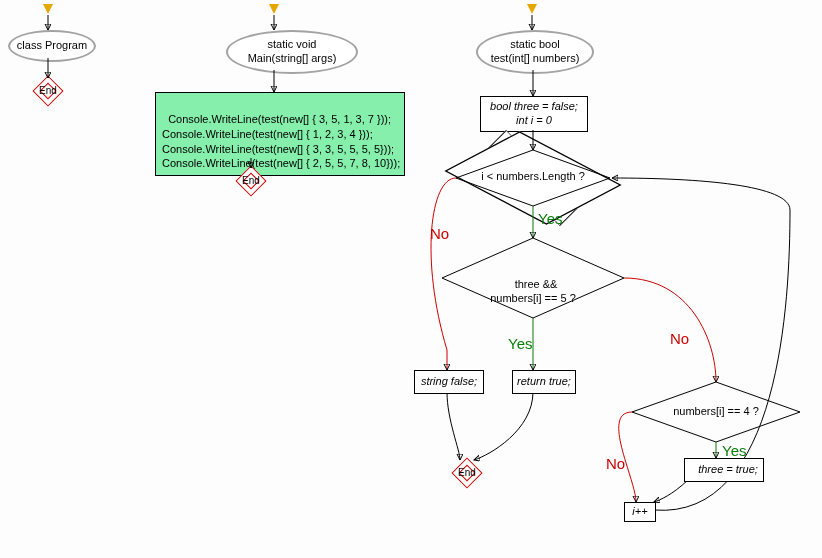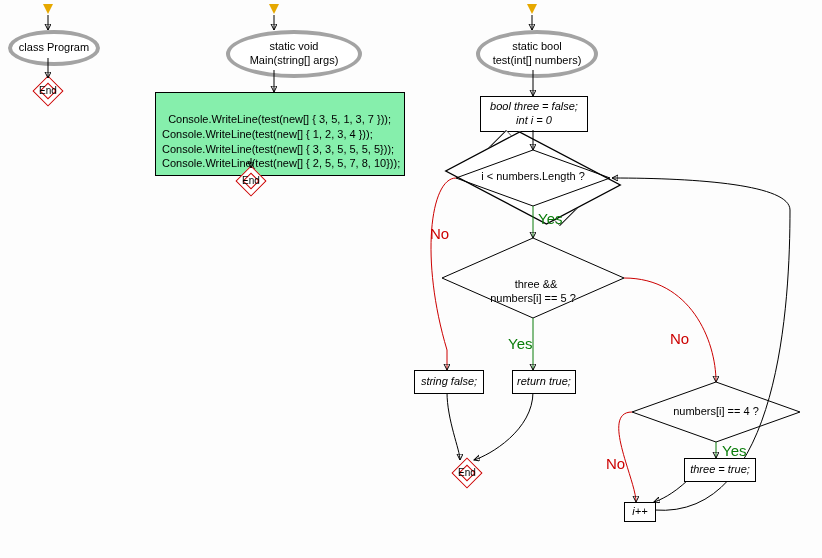"class Program" .ellipse { border: 4px solid #a3a3a3 -> 2px solid #a3a3a3 }
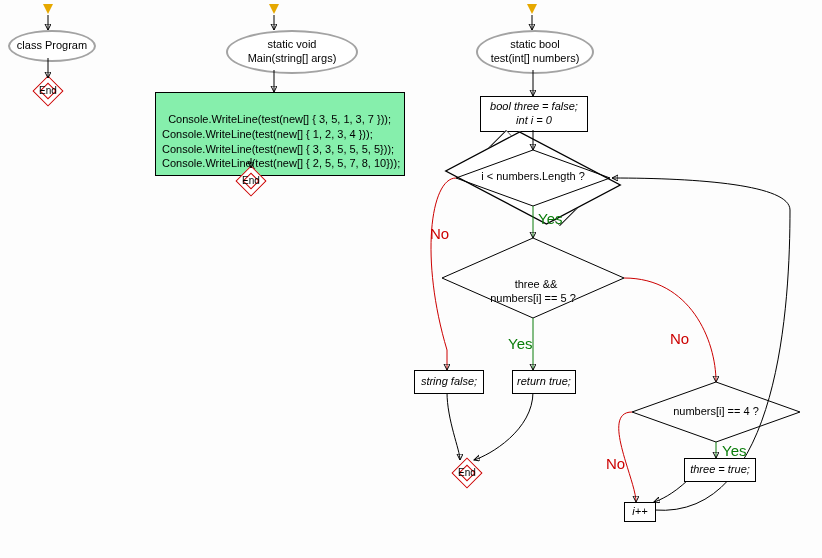"three = true;" div.node { padding-left: none -> 8px }
